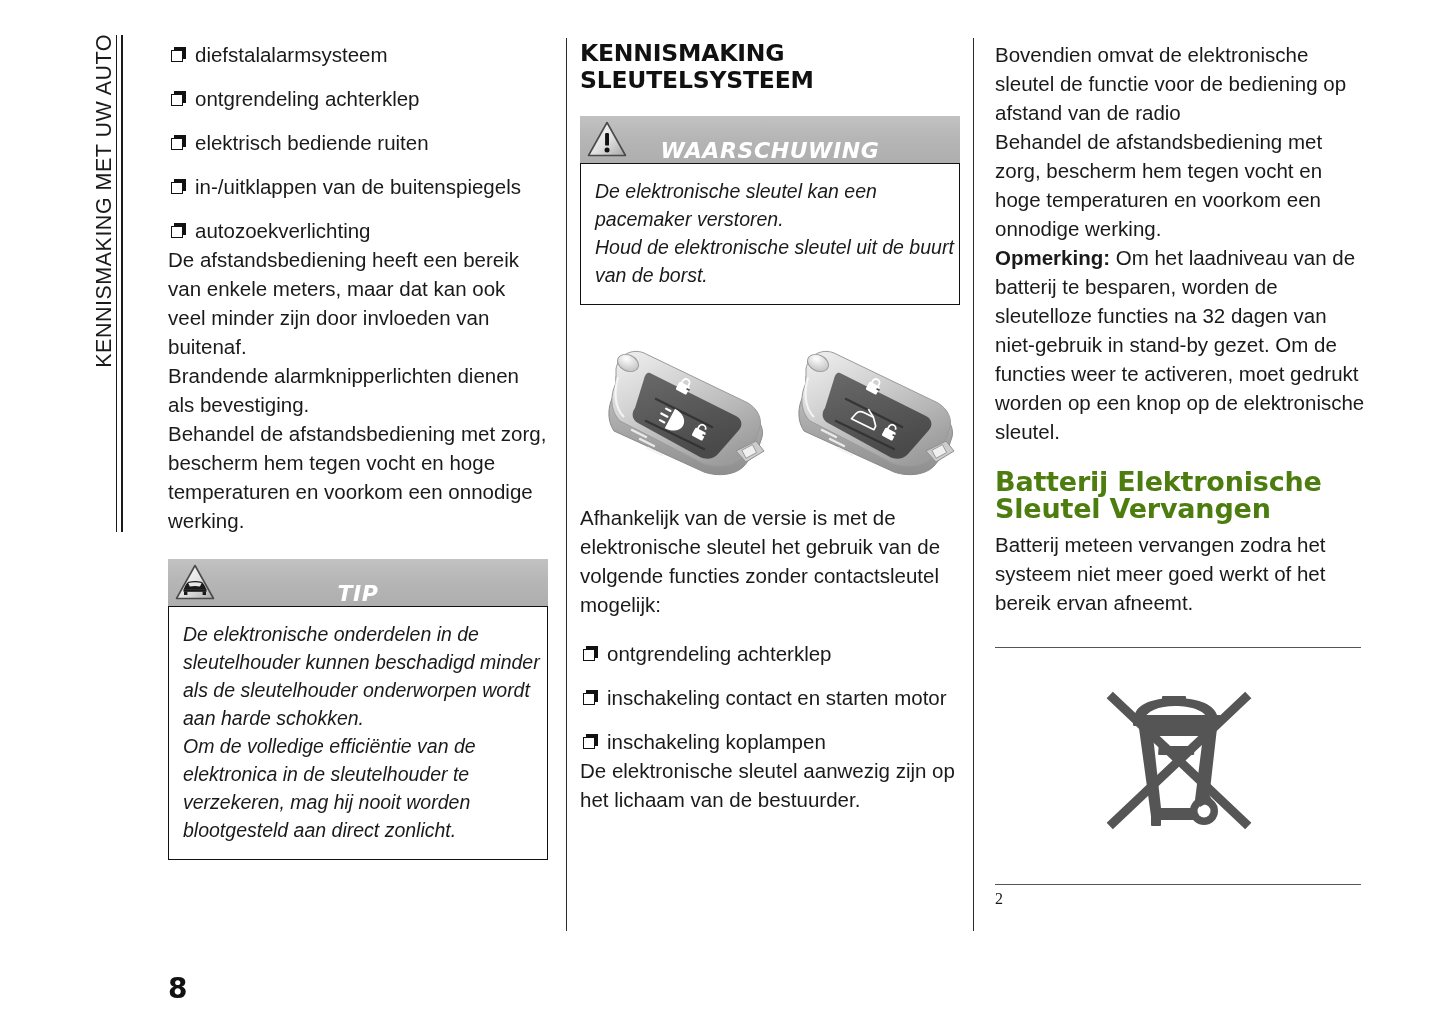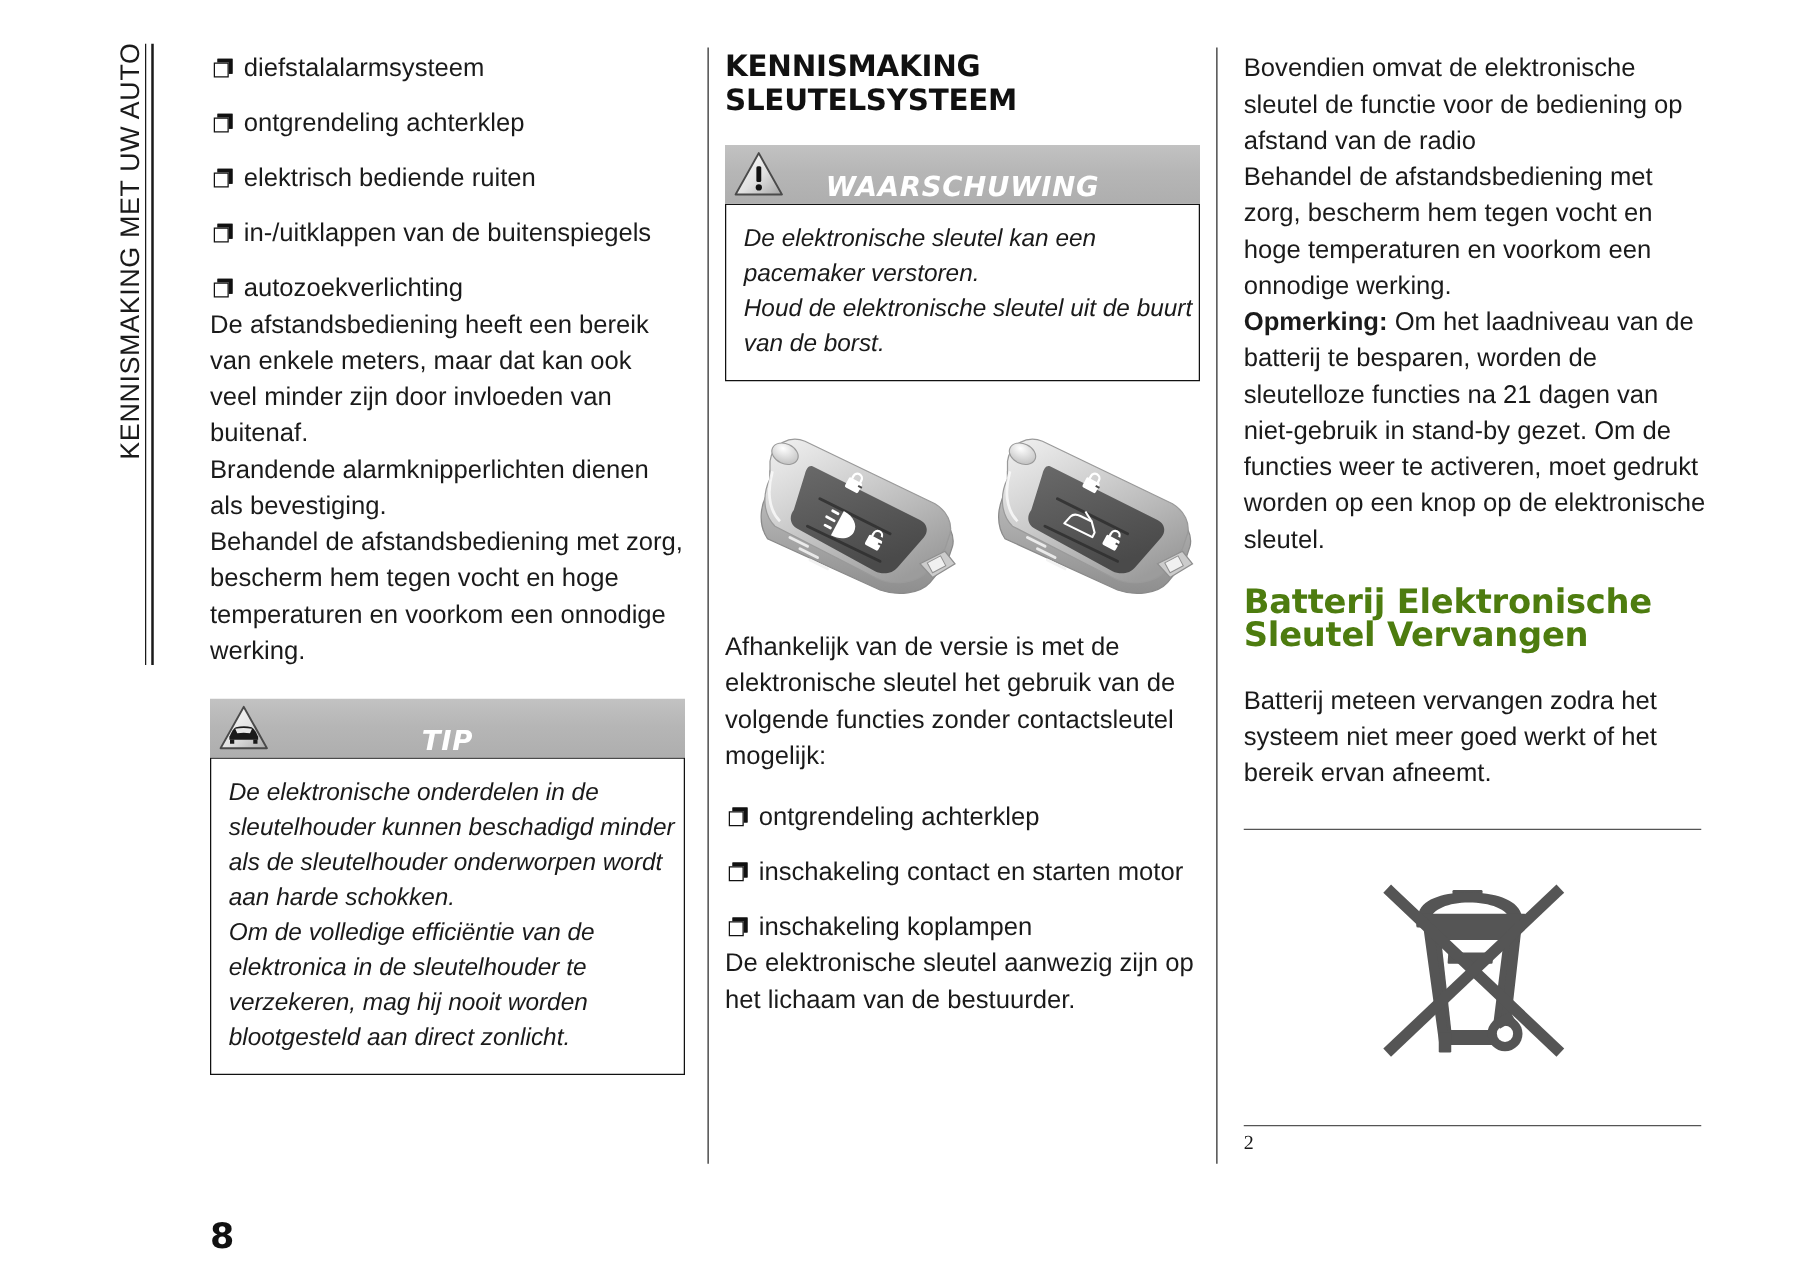"Om het laadniveau van de" span { text: 21 -> 32 }
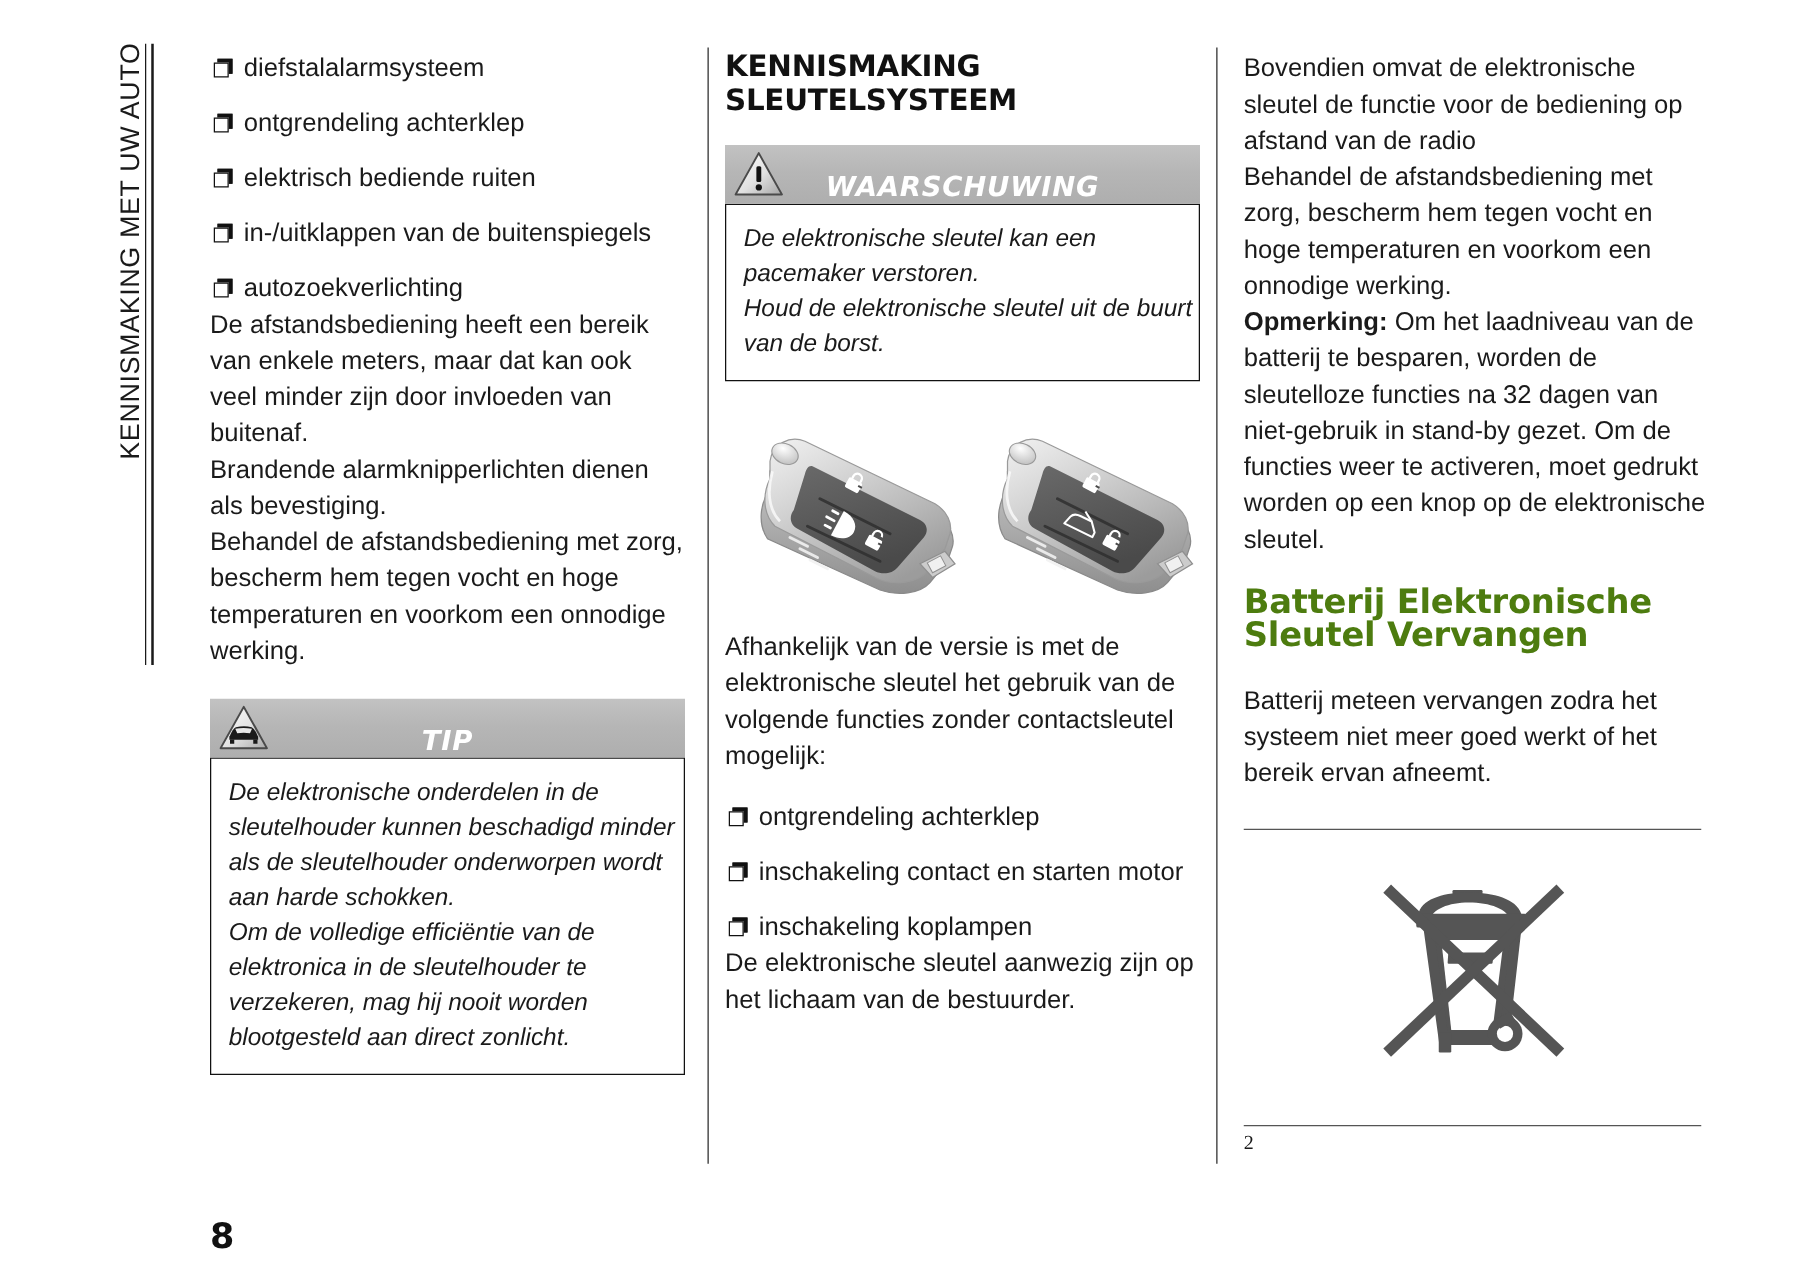"Batterij meteen vervangen zodra het" p.body { margin-top: 24px -> 8px }
